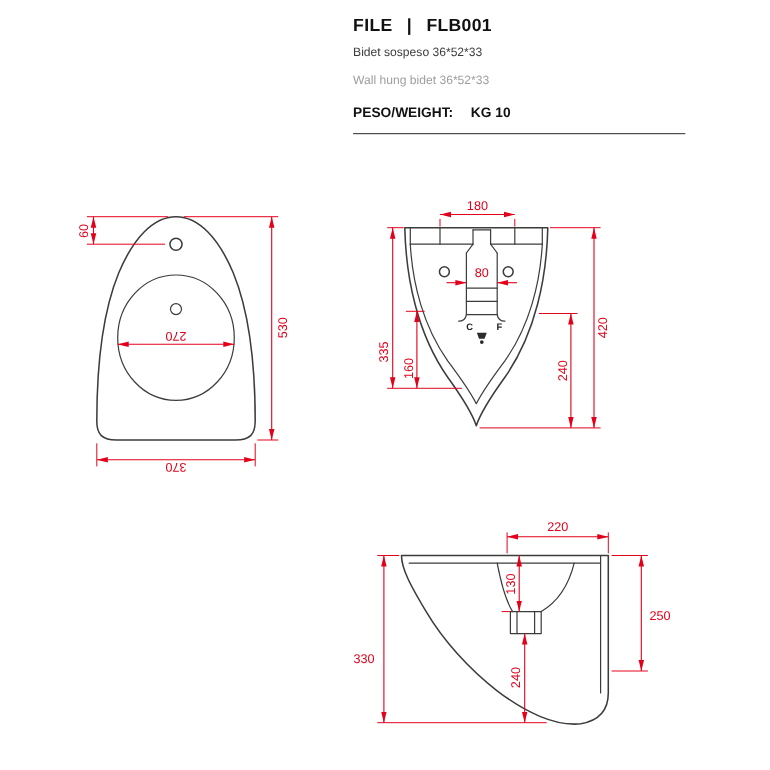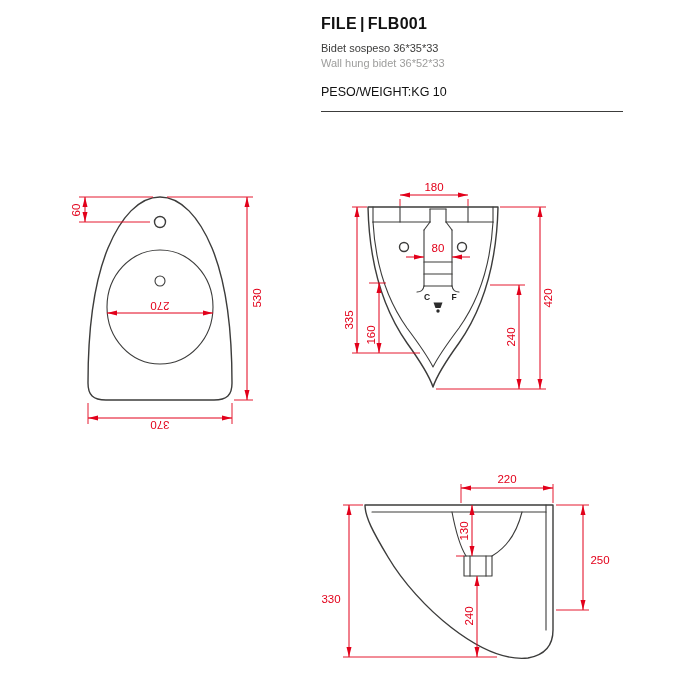"FILE" .title-row { gap: 3px -> 13px }
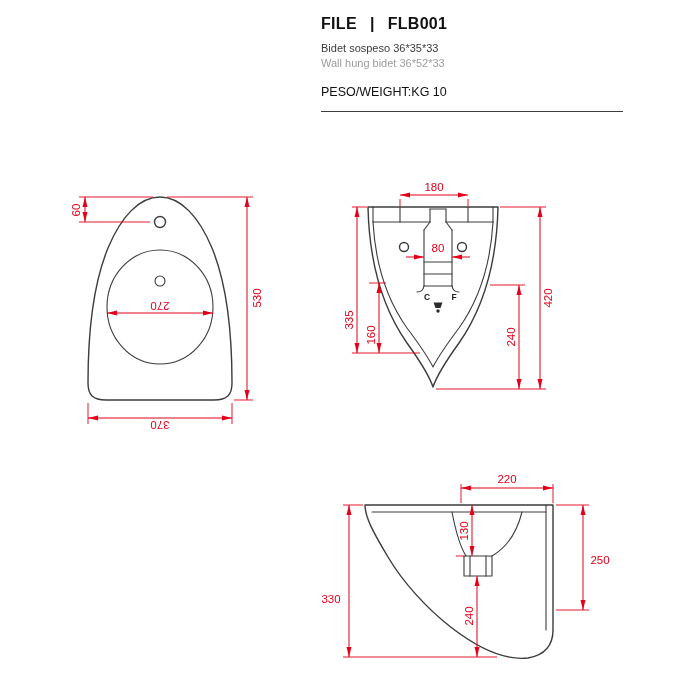"Bidet sospeso 36*35*33" div.sub-it { text: 35 -> 52 }
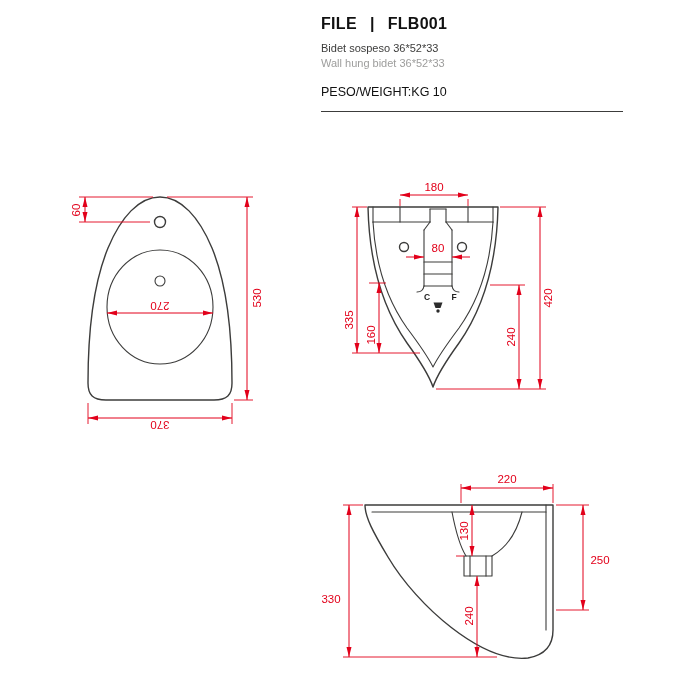"Wall hung bidet 36*52*33" .sub-en { margin-top: 3px -> 13px }
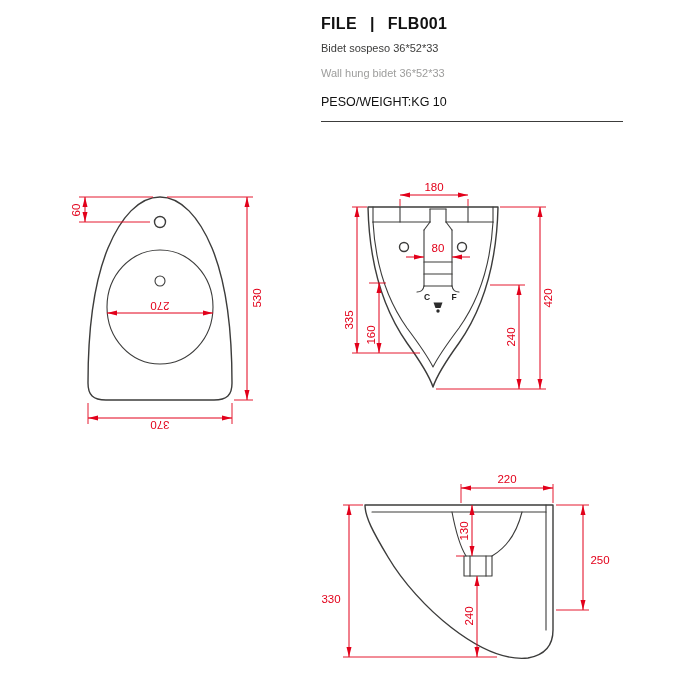"PESO/WEIGHT:" .peso-row { font-weight: normal -> bold; gap: 0 -> 16px }
